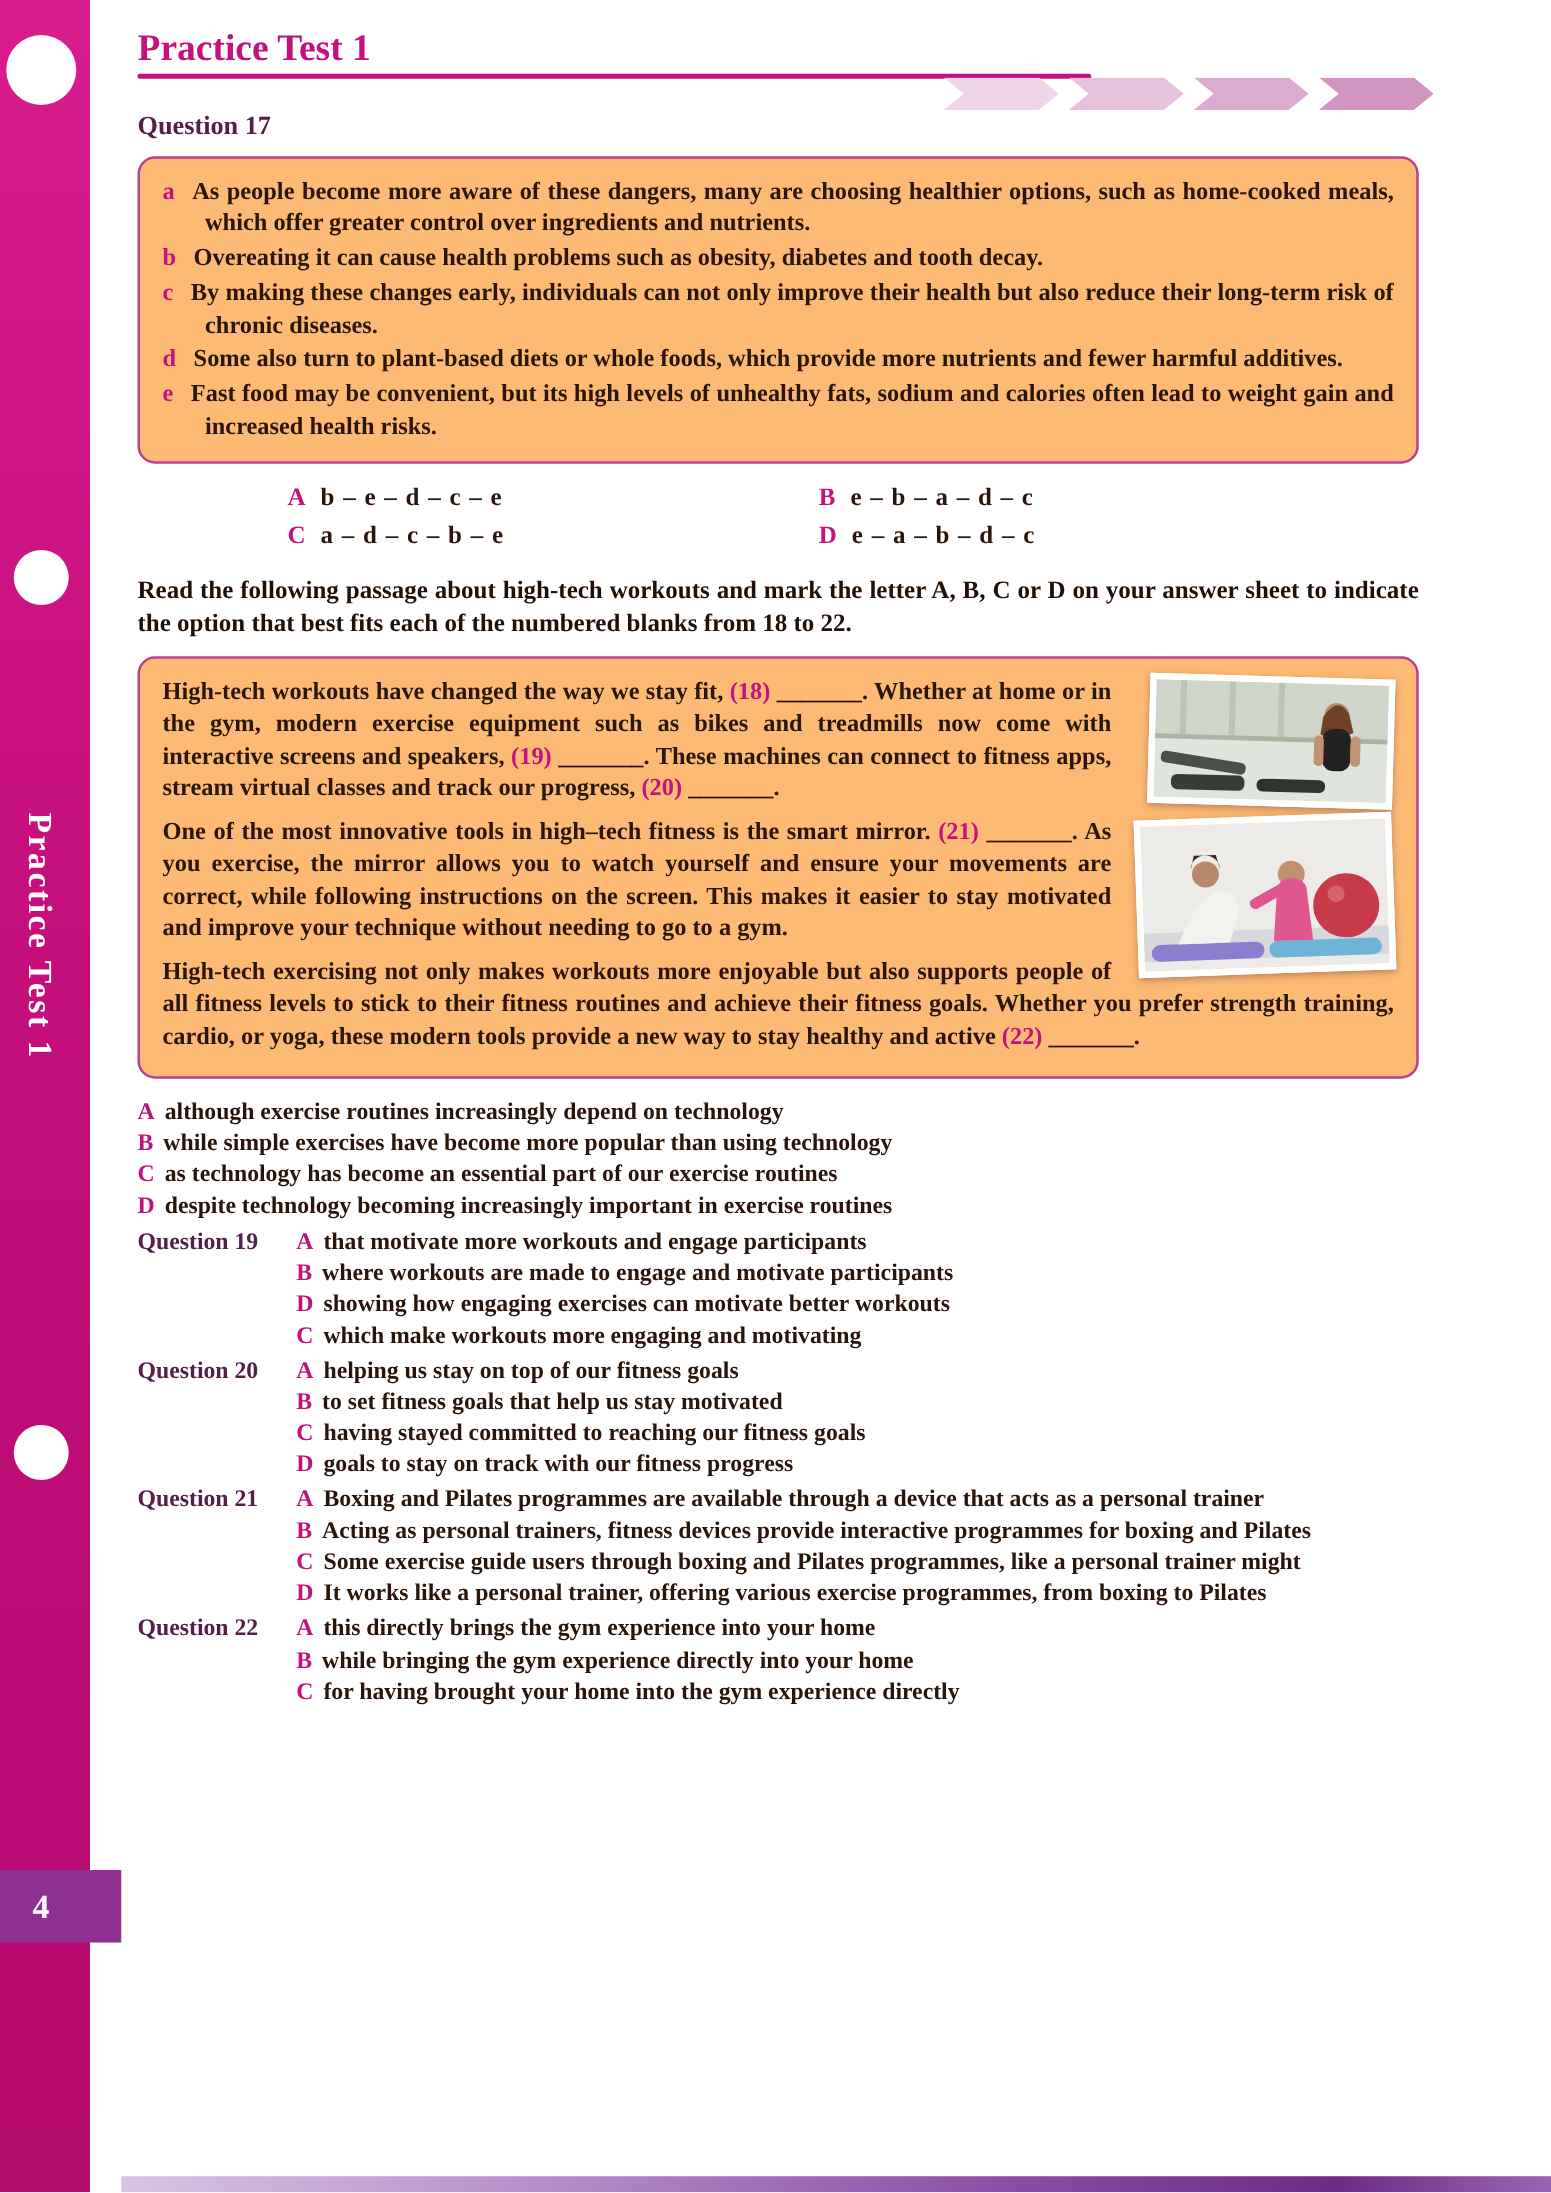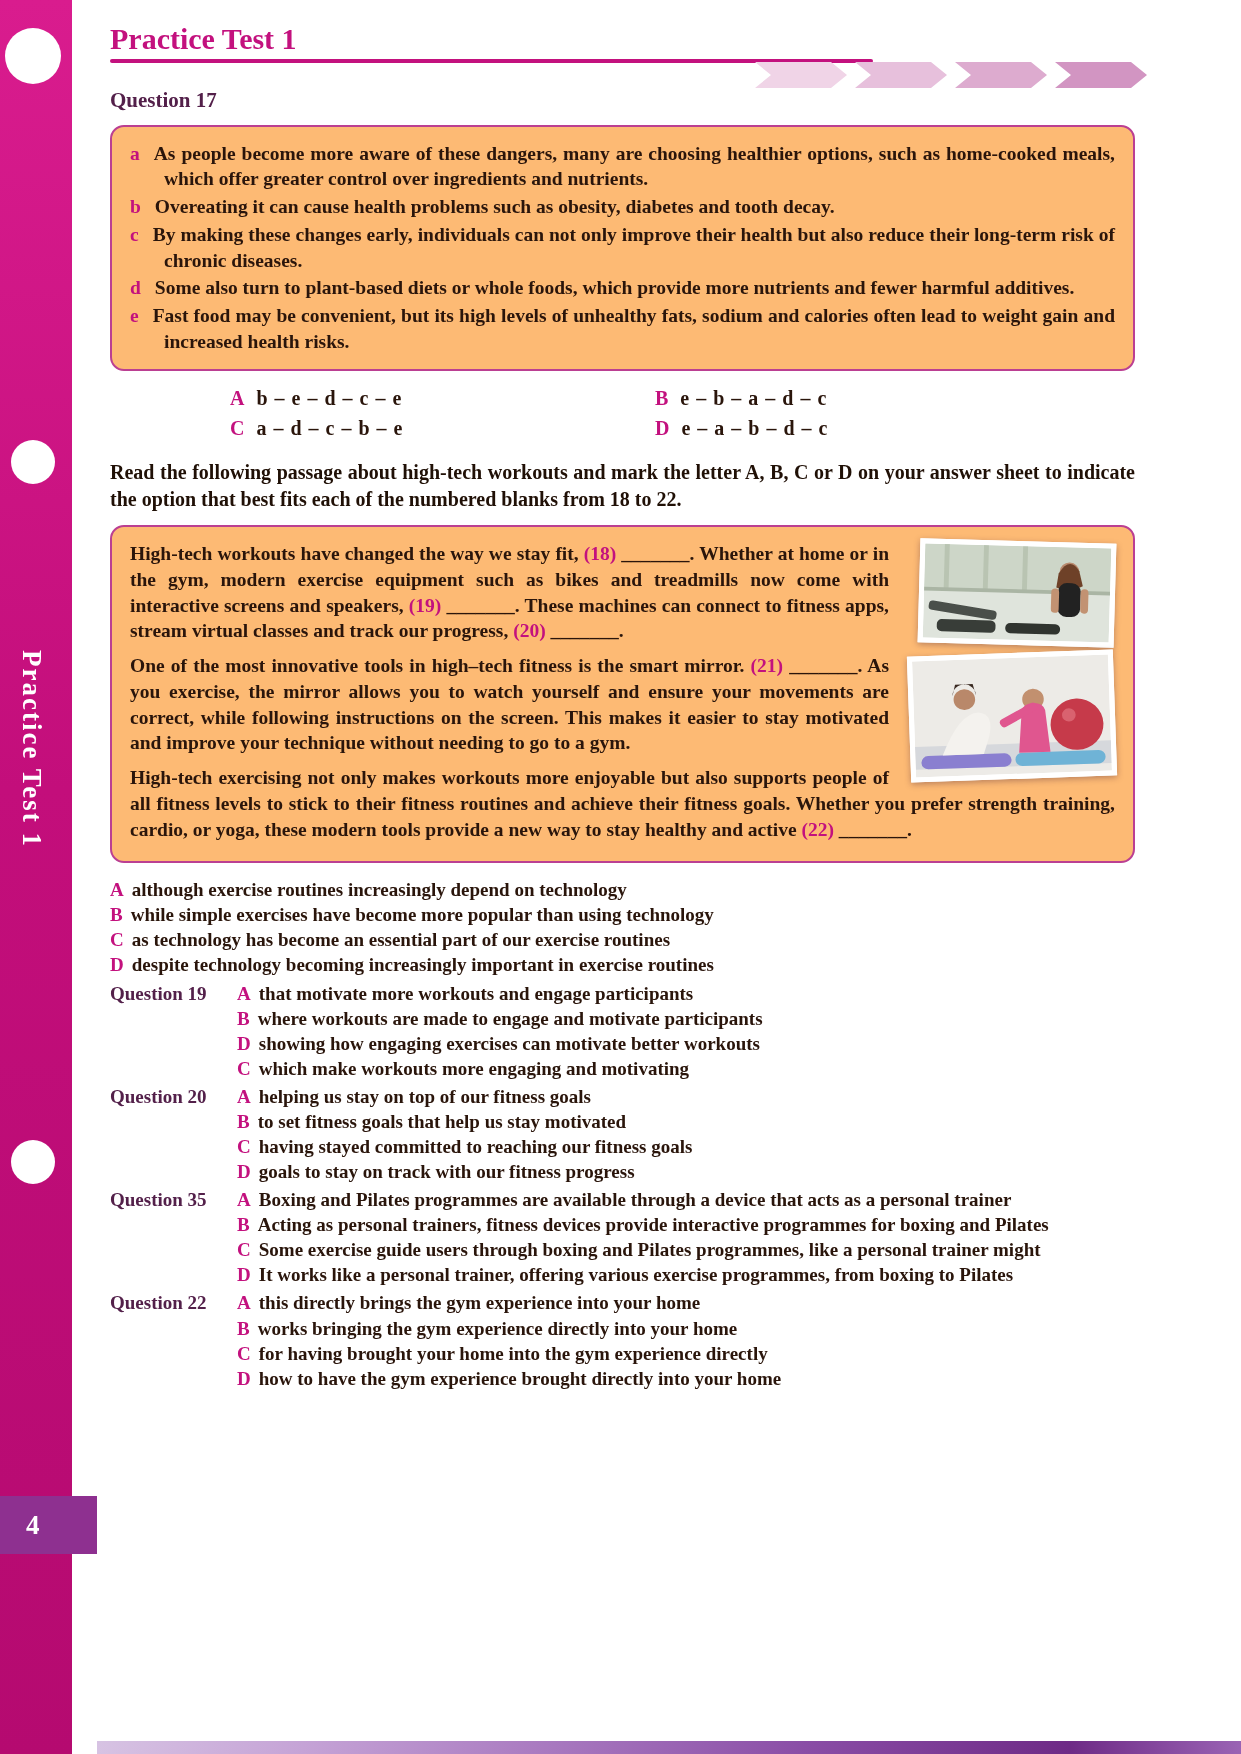"Question 35" div.q-label { text: 35 -> 21 }
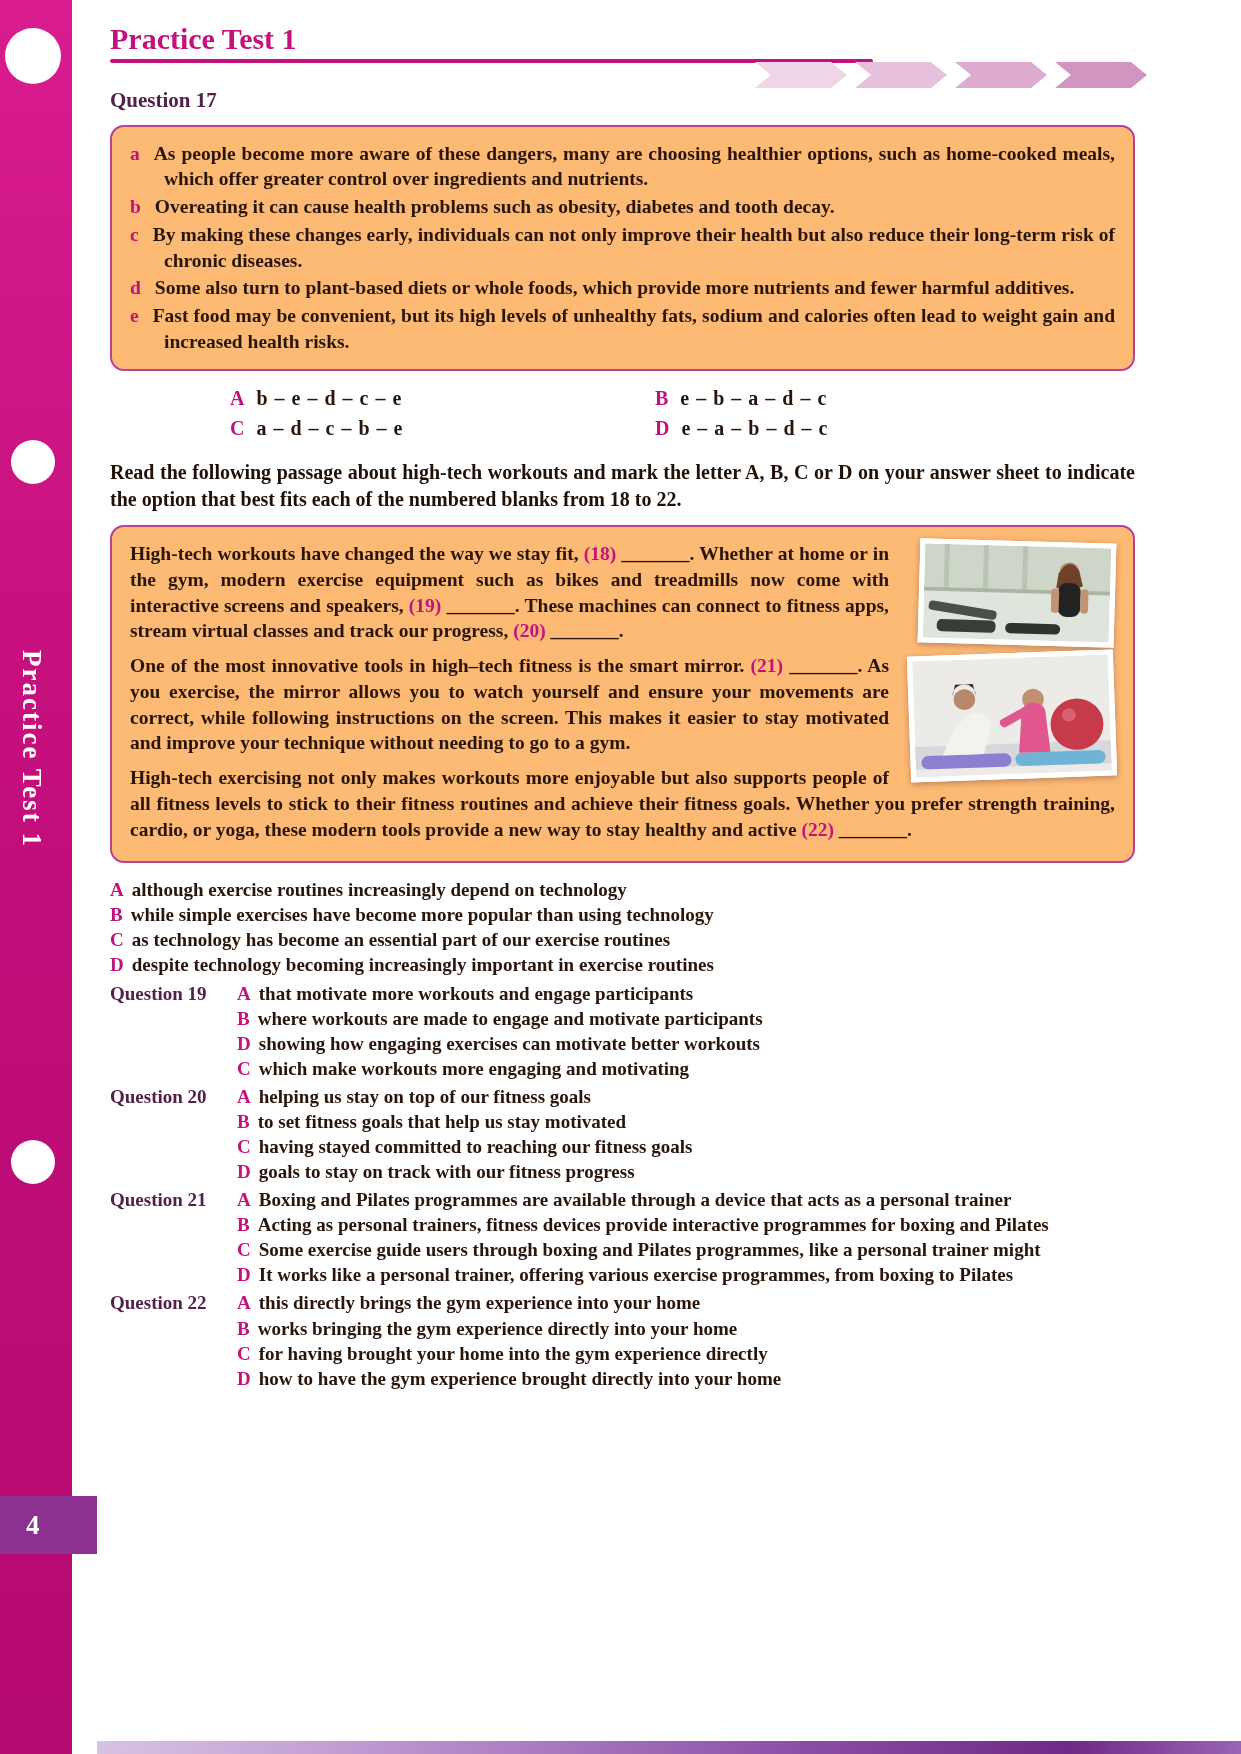"works bringing the gym experience" span.T { text: works -> while }
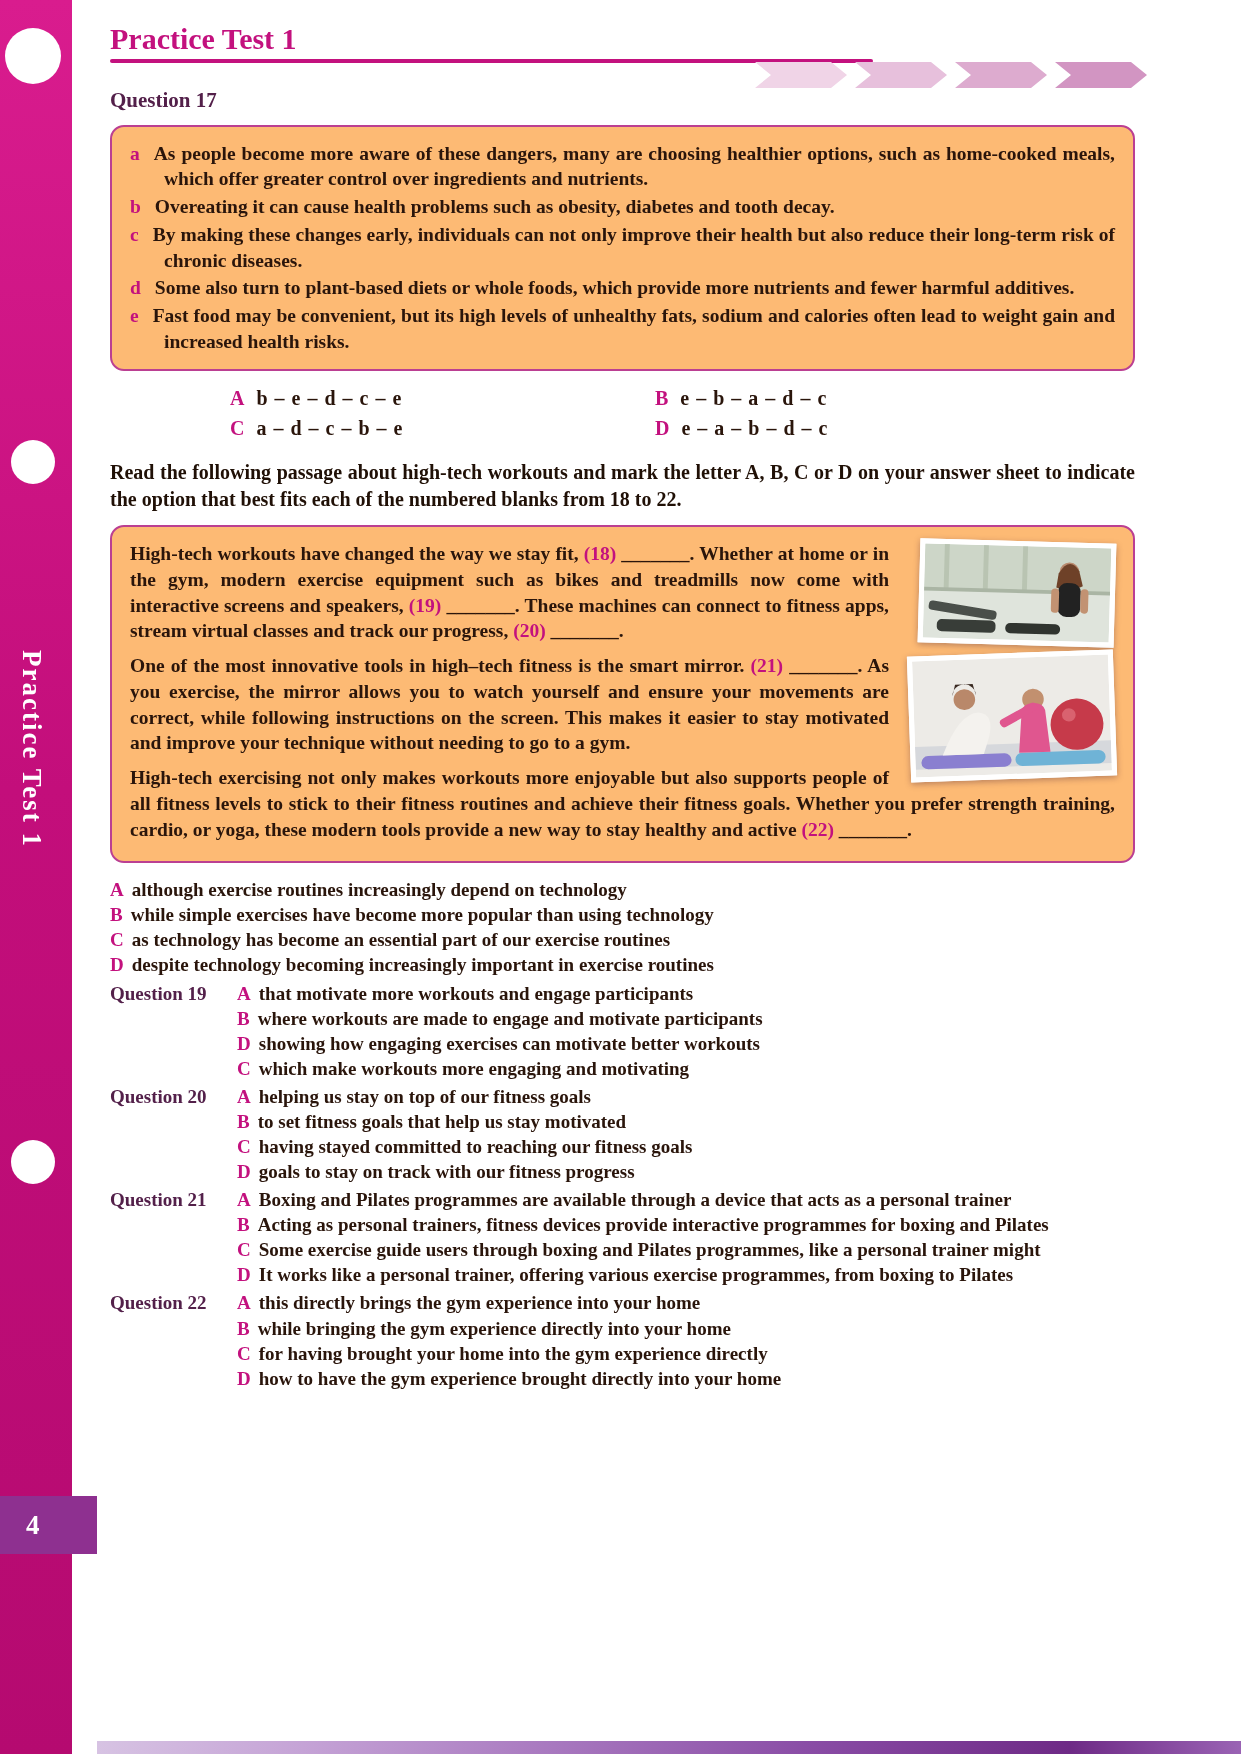"D how to have the" div.opt { html: <div><span>D</span><span>how to have the gym experience brought directly into your home</span></div> -> none }
